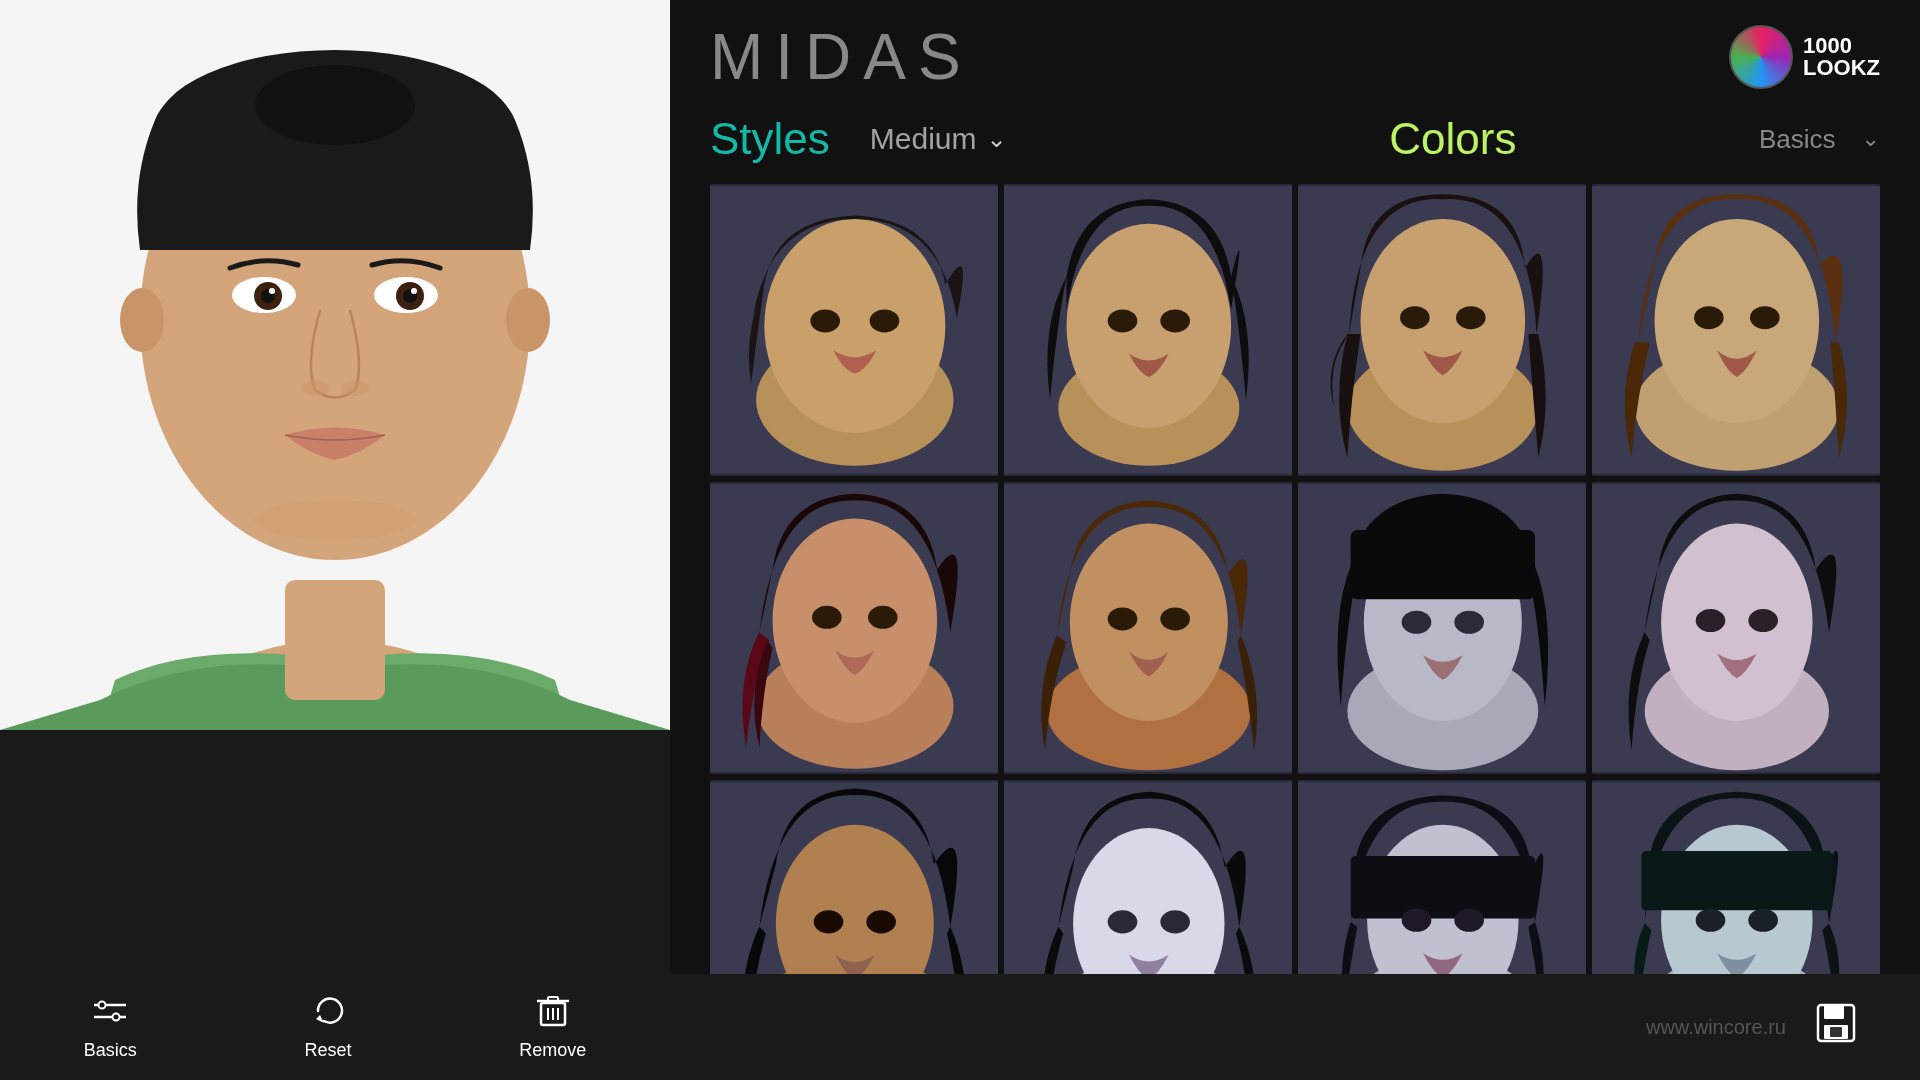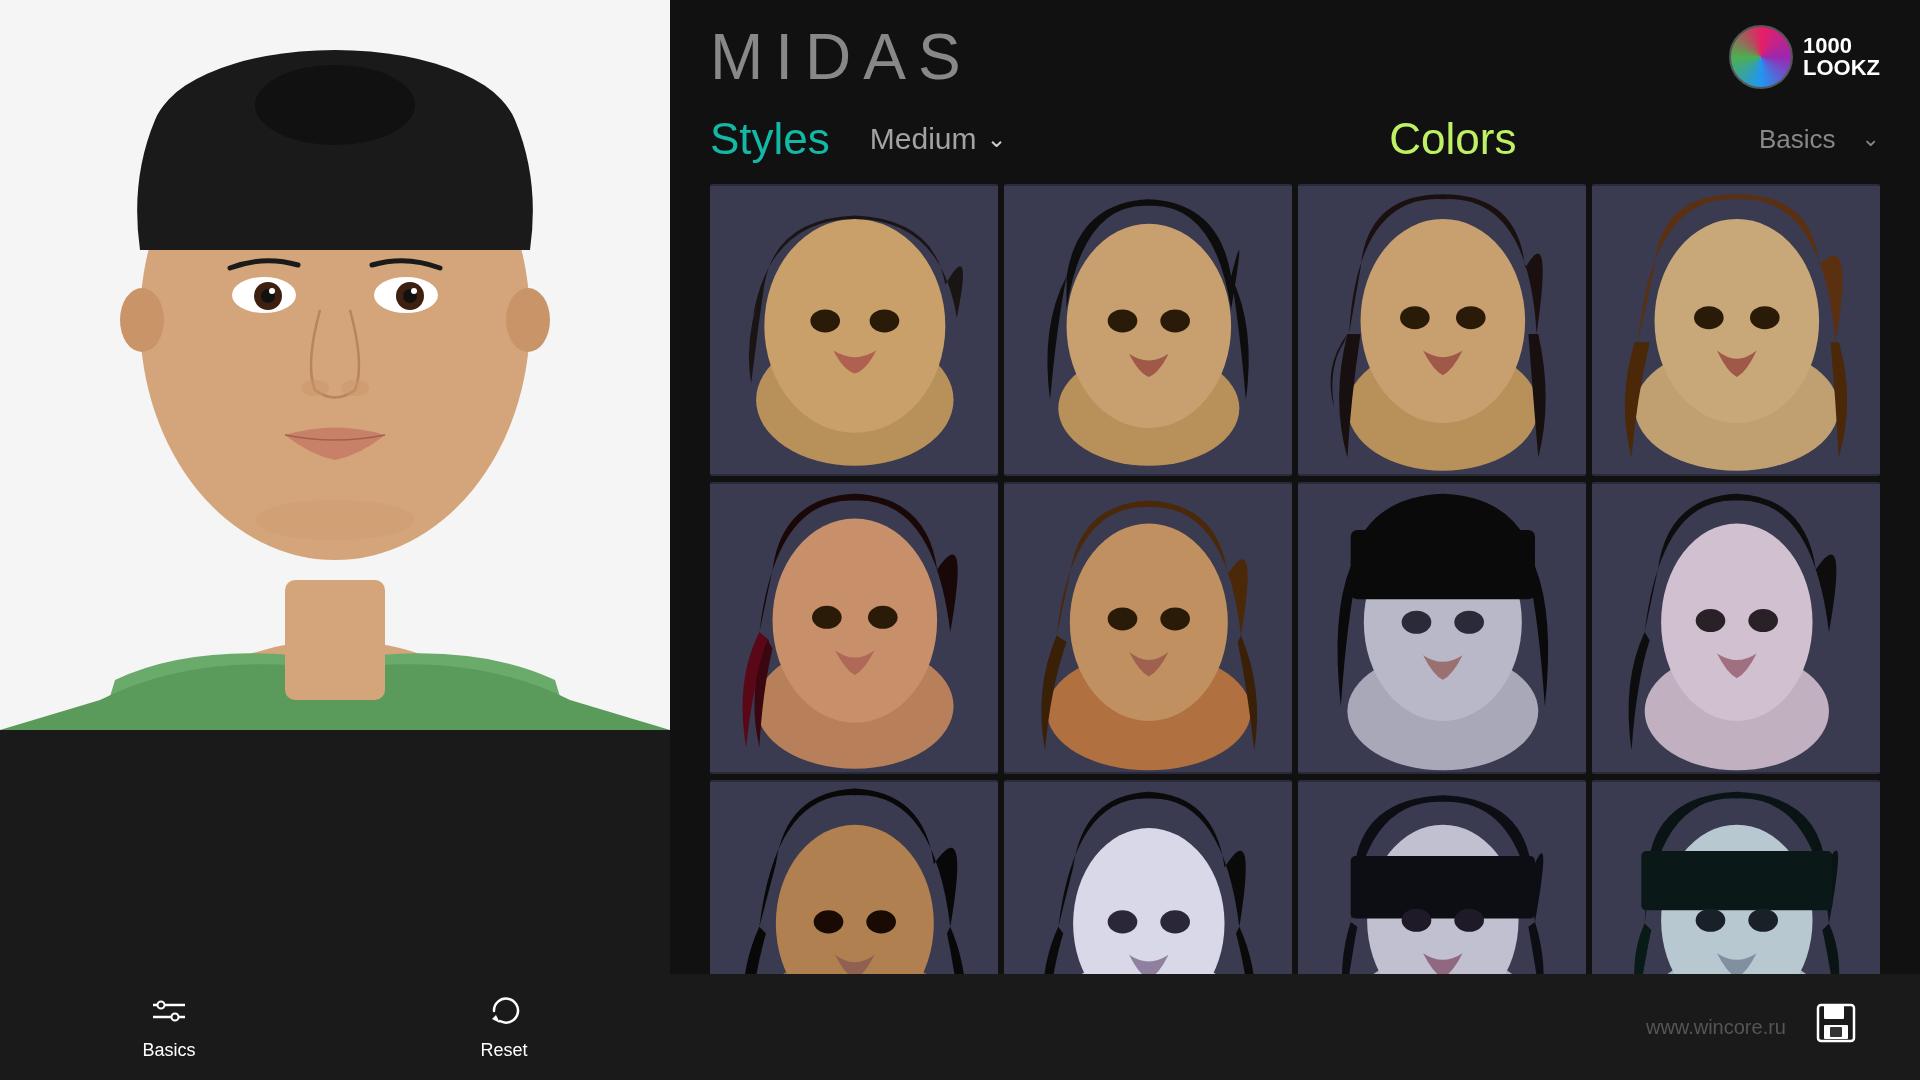"Remove" button.toolbar-btn { html: none -> <button> <span> <svg> <rect></rect> <line></line> <rect></rect> <line></line> <line></line> <line></line> </svg> </span> <span>Remove</span> </button> }
